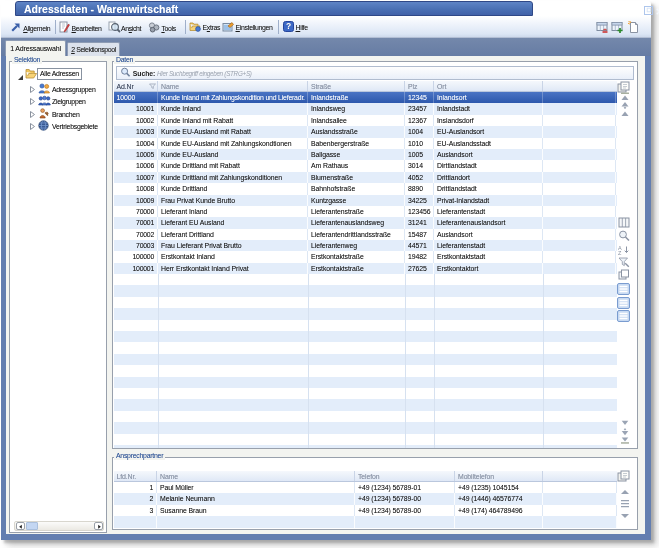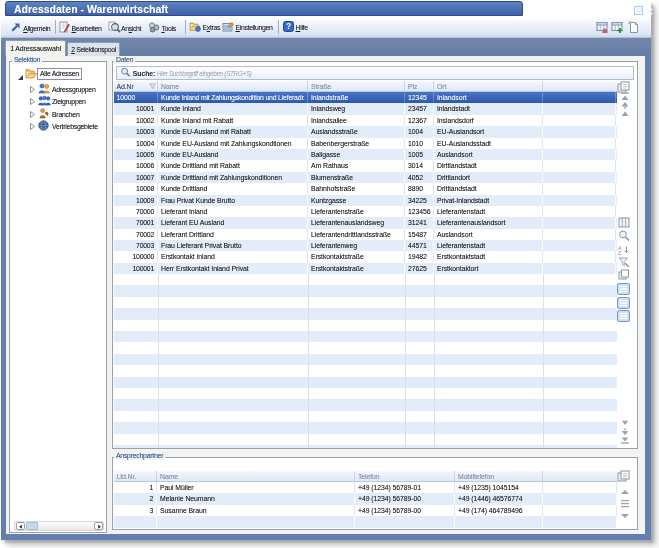"Adressdaten - Warenwirtschaft" #title { left: 4px -> 14px }
